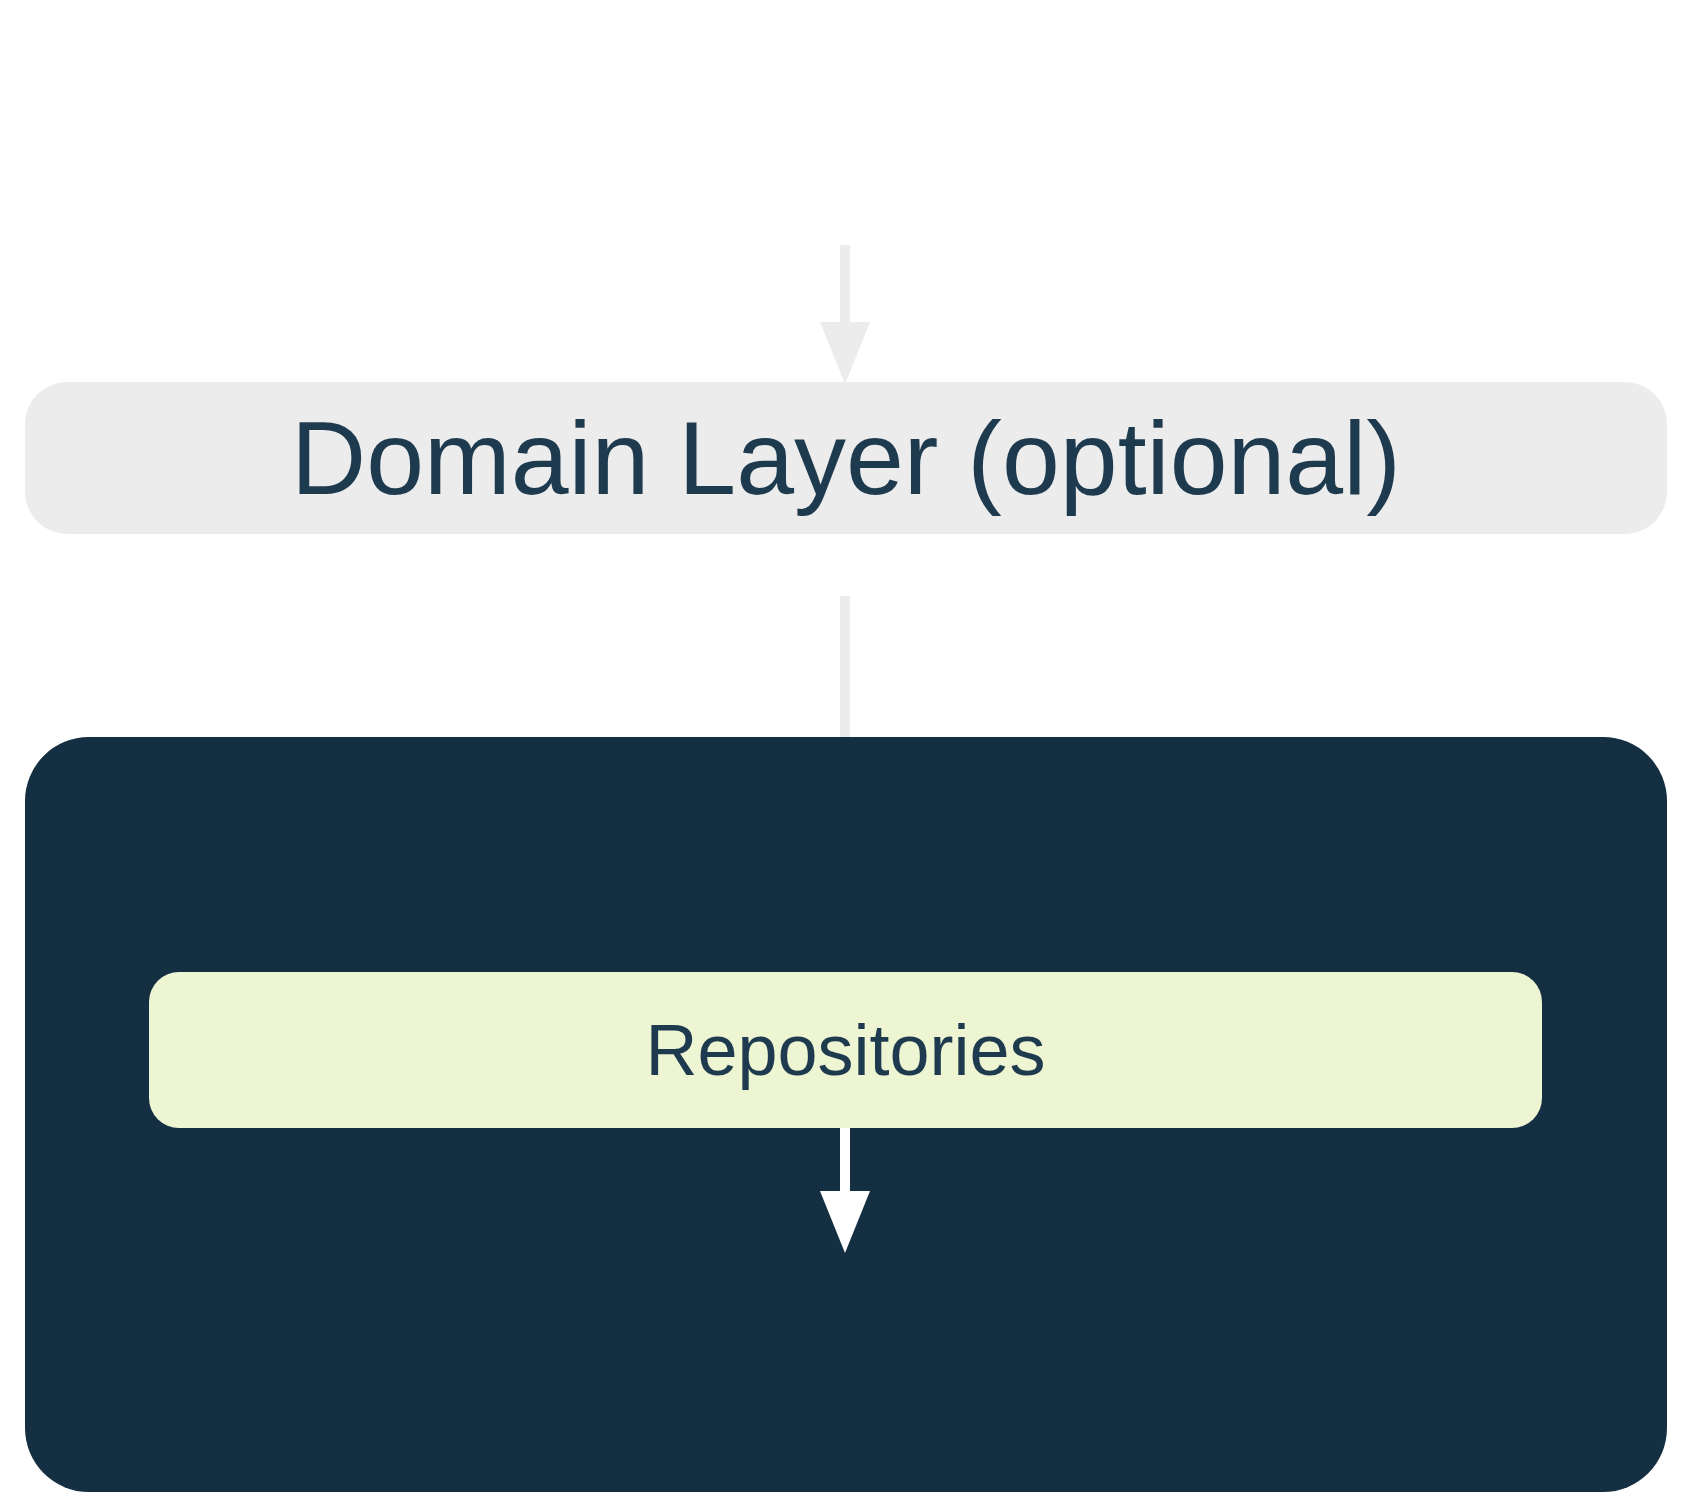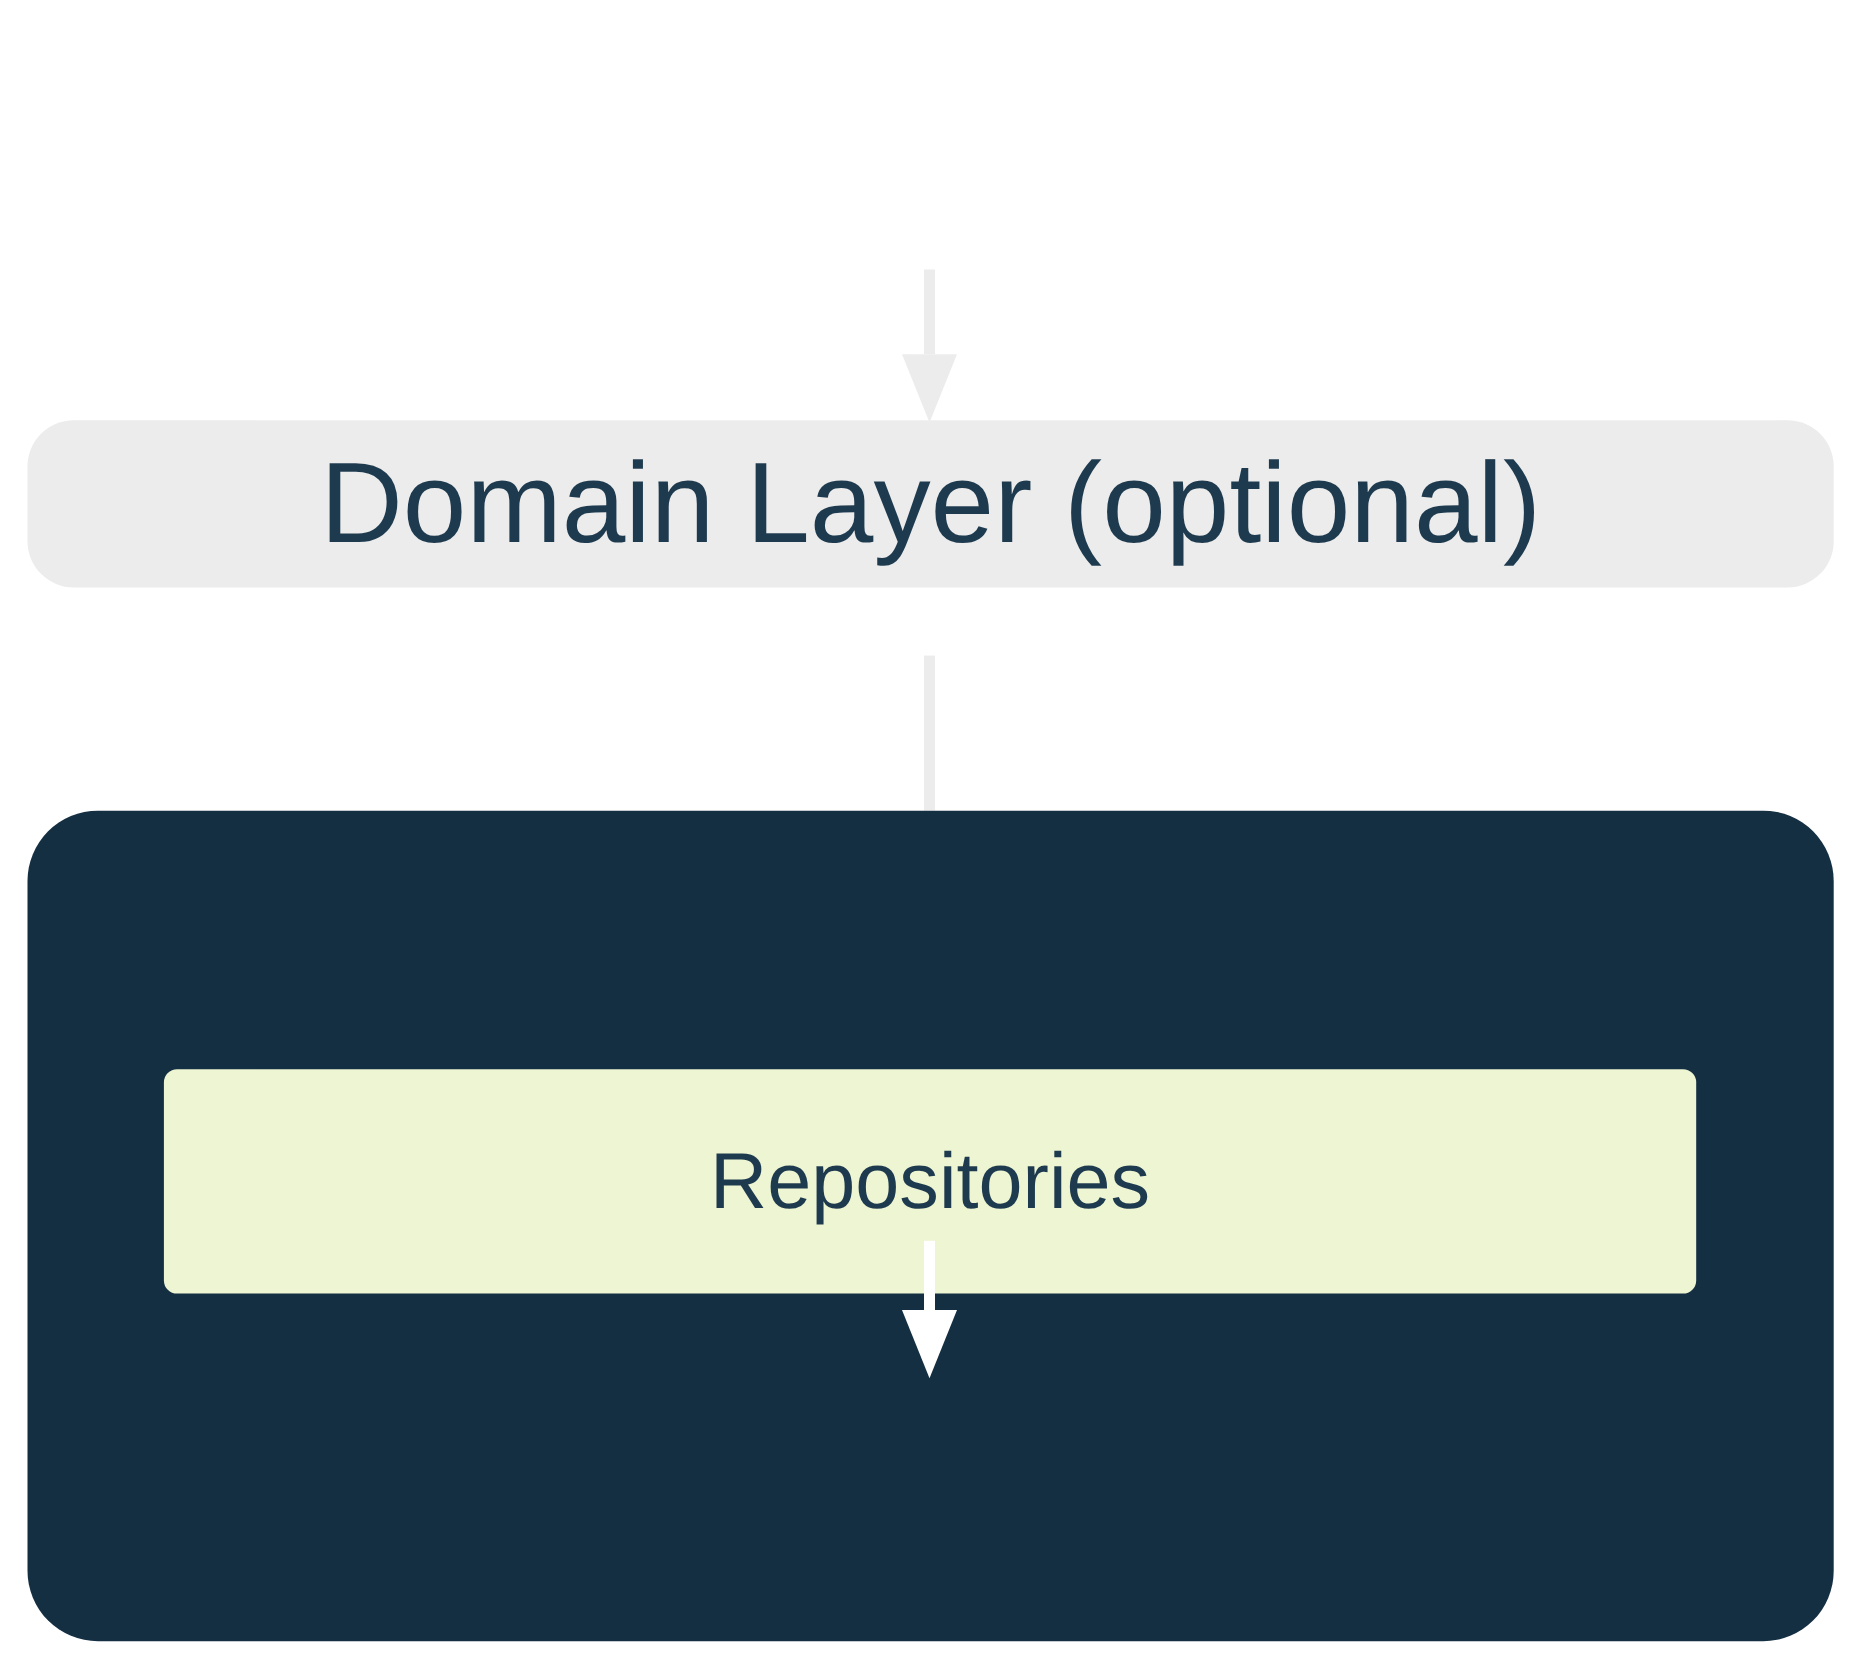"Repositories" .inner-box { border-radius: 12px -> 30px; height: 204px -> 156px }
